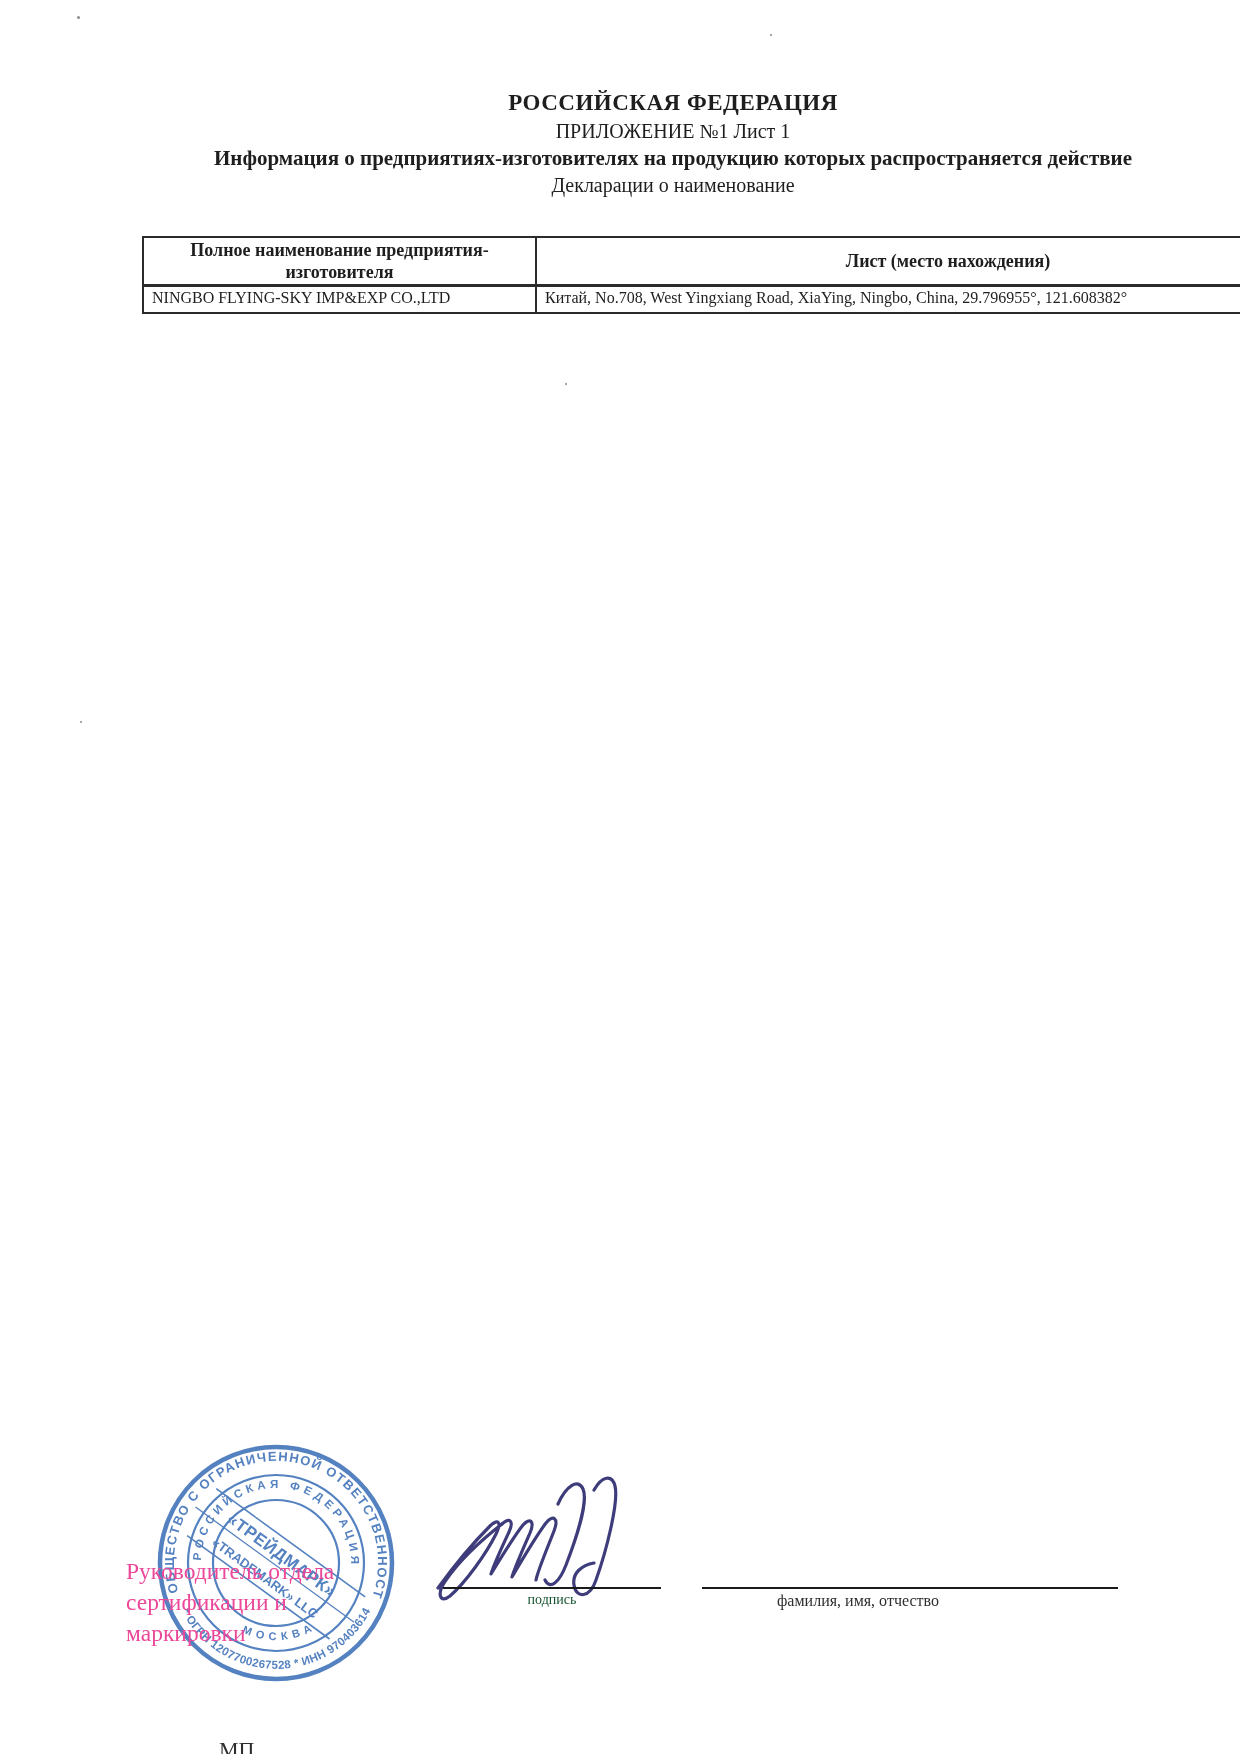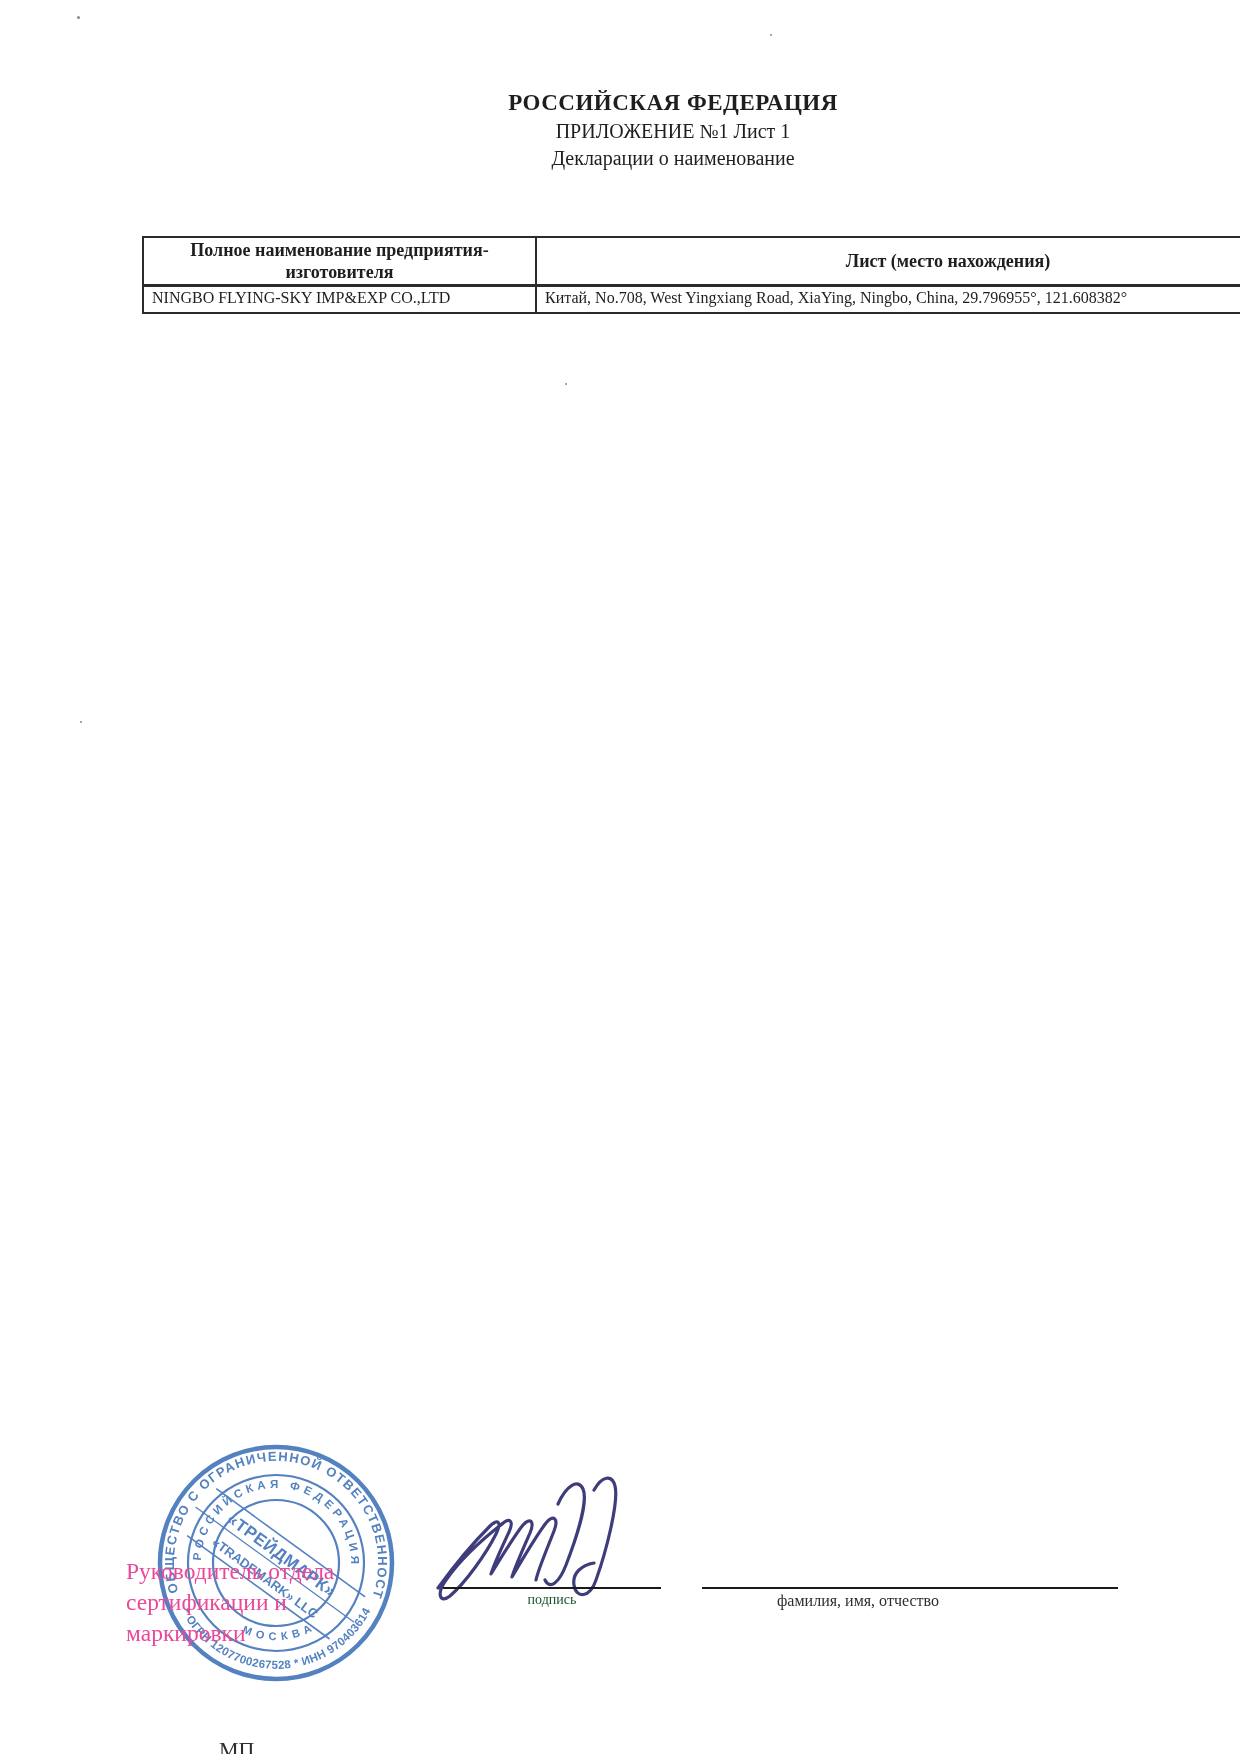"Информация о предприятиях-изготовителях" div.t4 { html: none -> <div>Информация о предприятиях-изготовителях на продукцию которых распространяется действие</div> }
